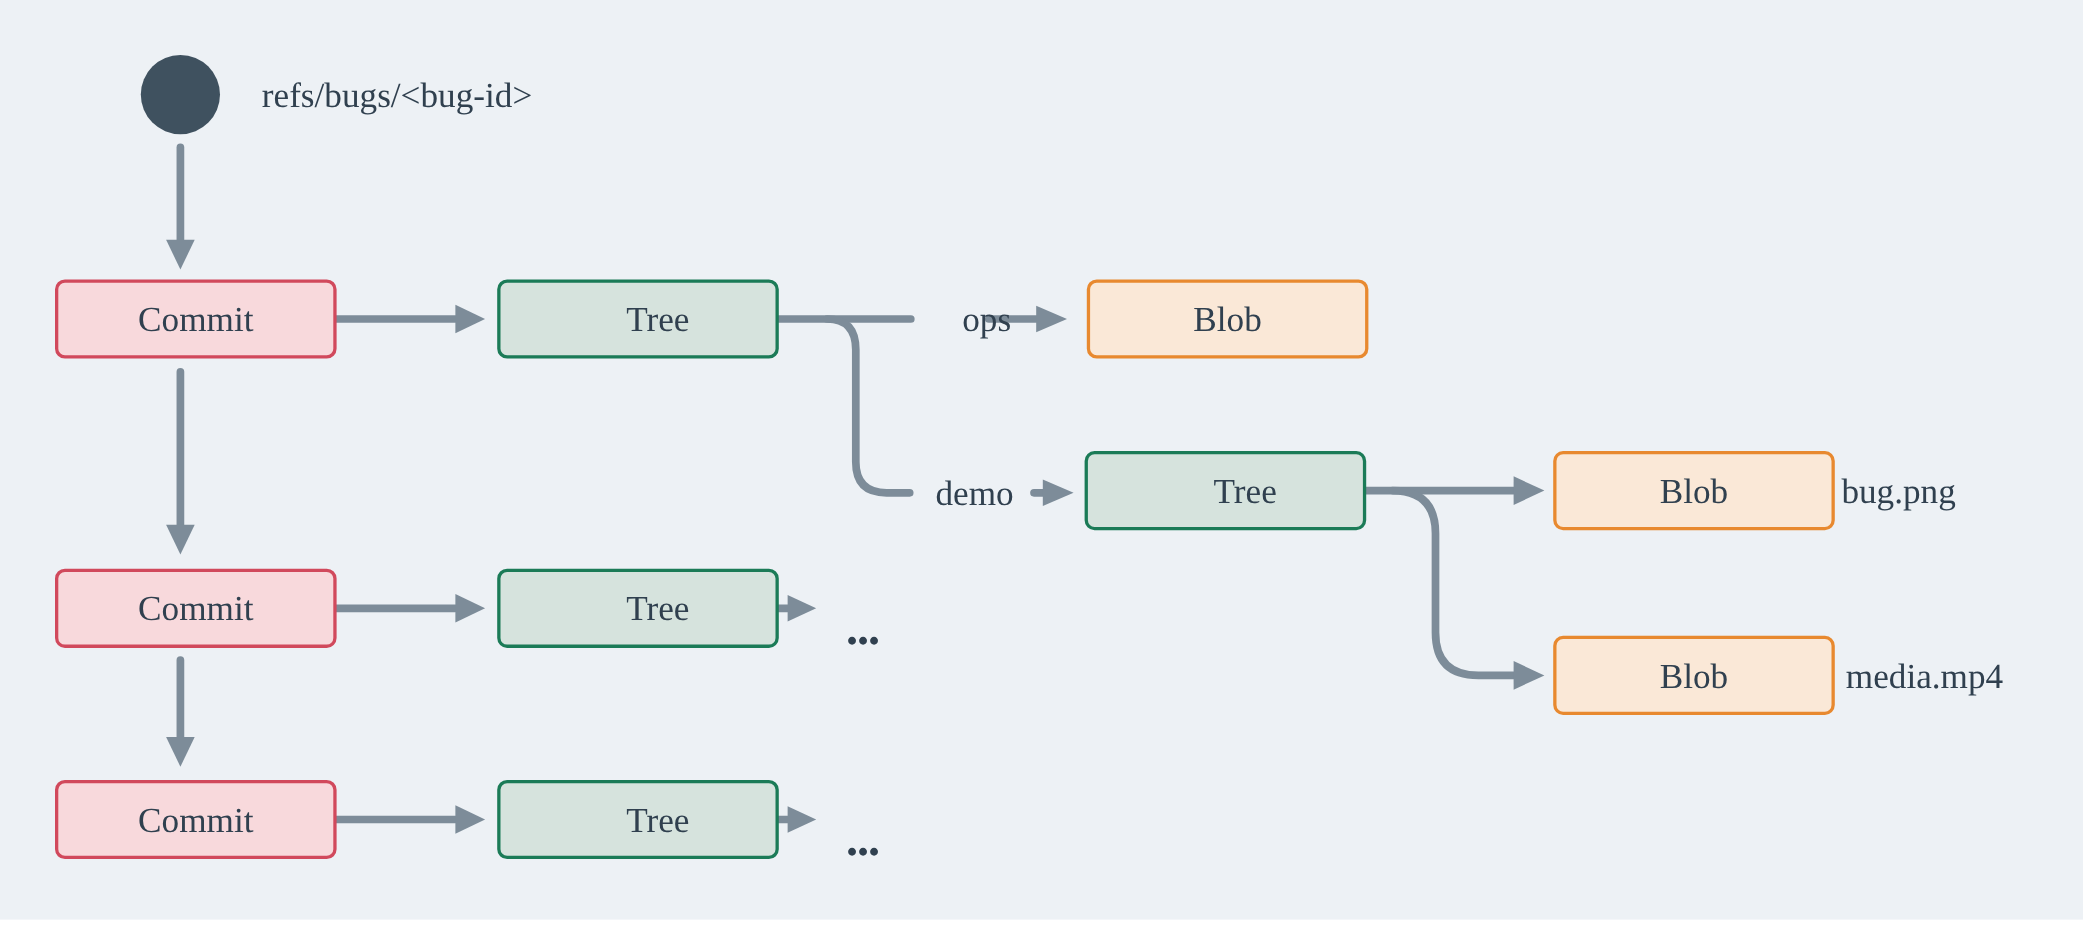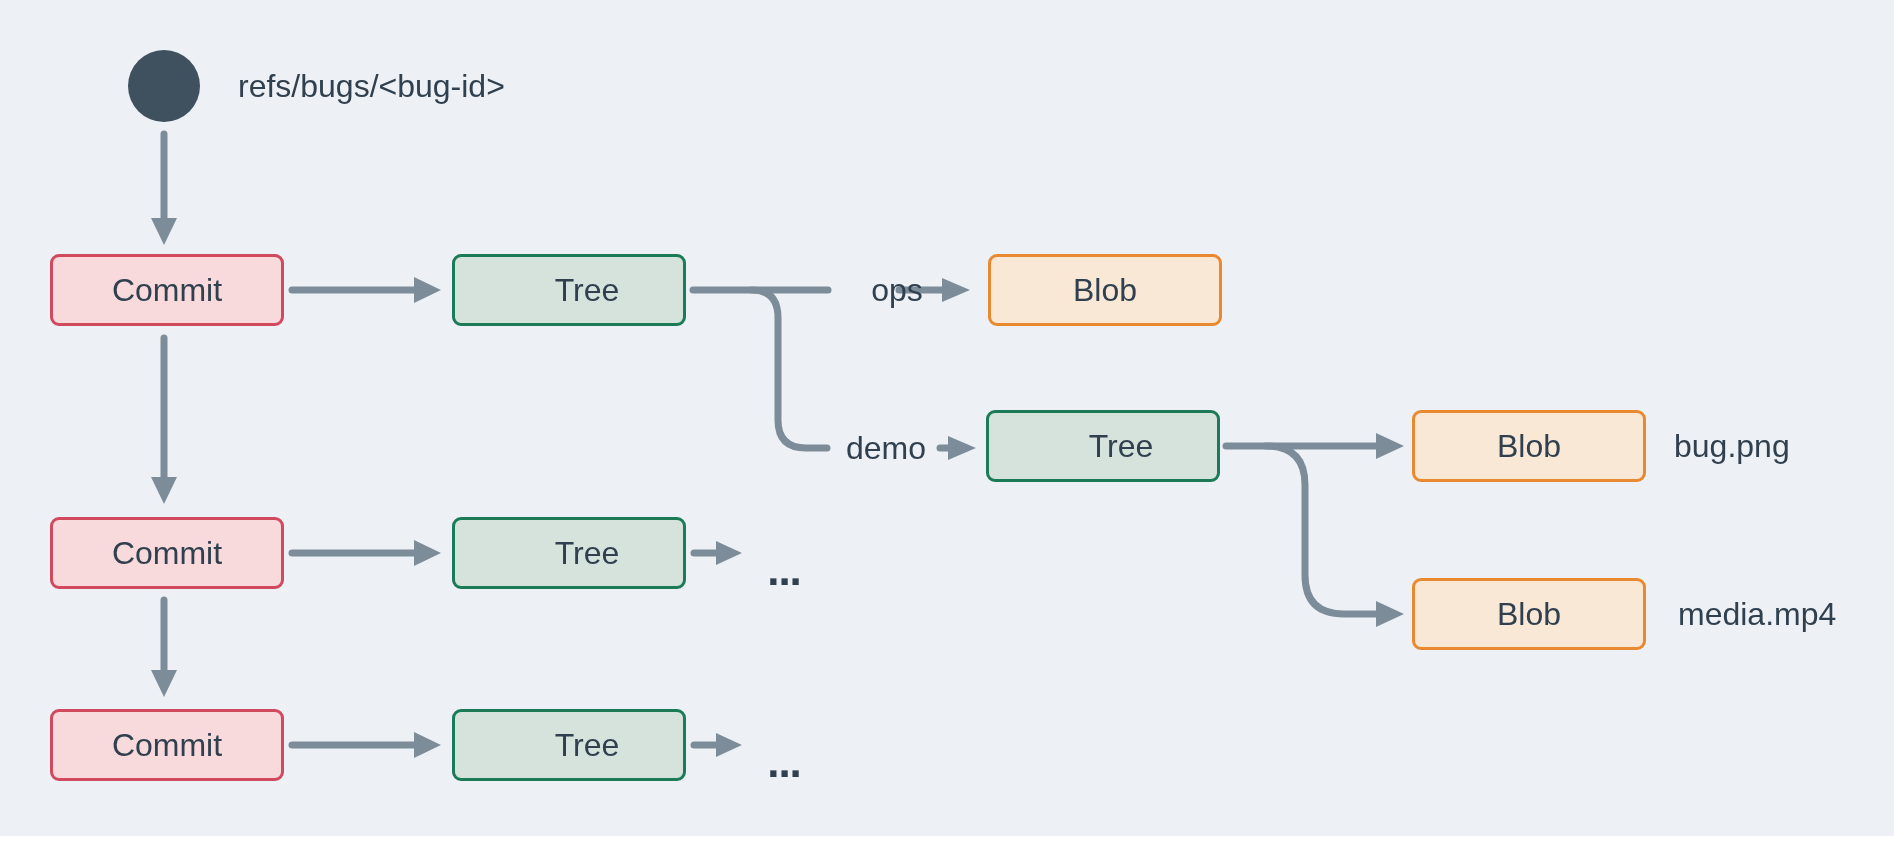"refs/bugs/<bug-id>" .canvas { font-family: Liberation Sans, sans-serif -> Liberation Serif, serif }
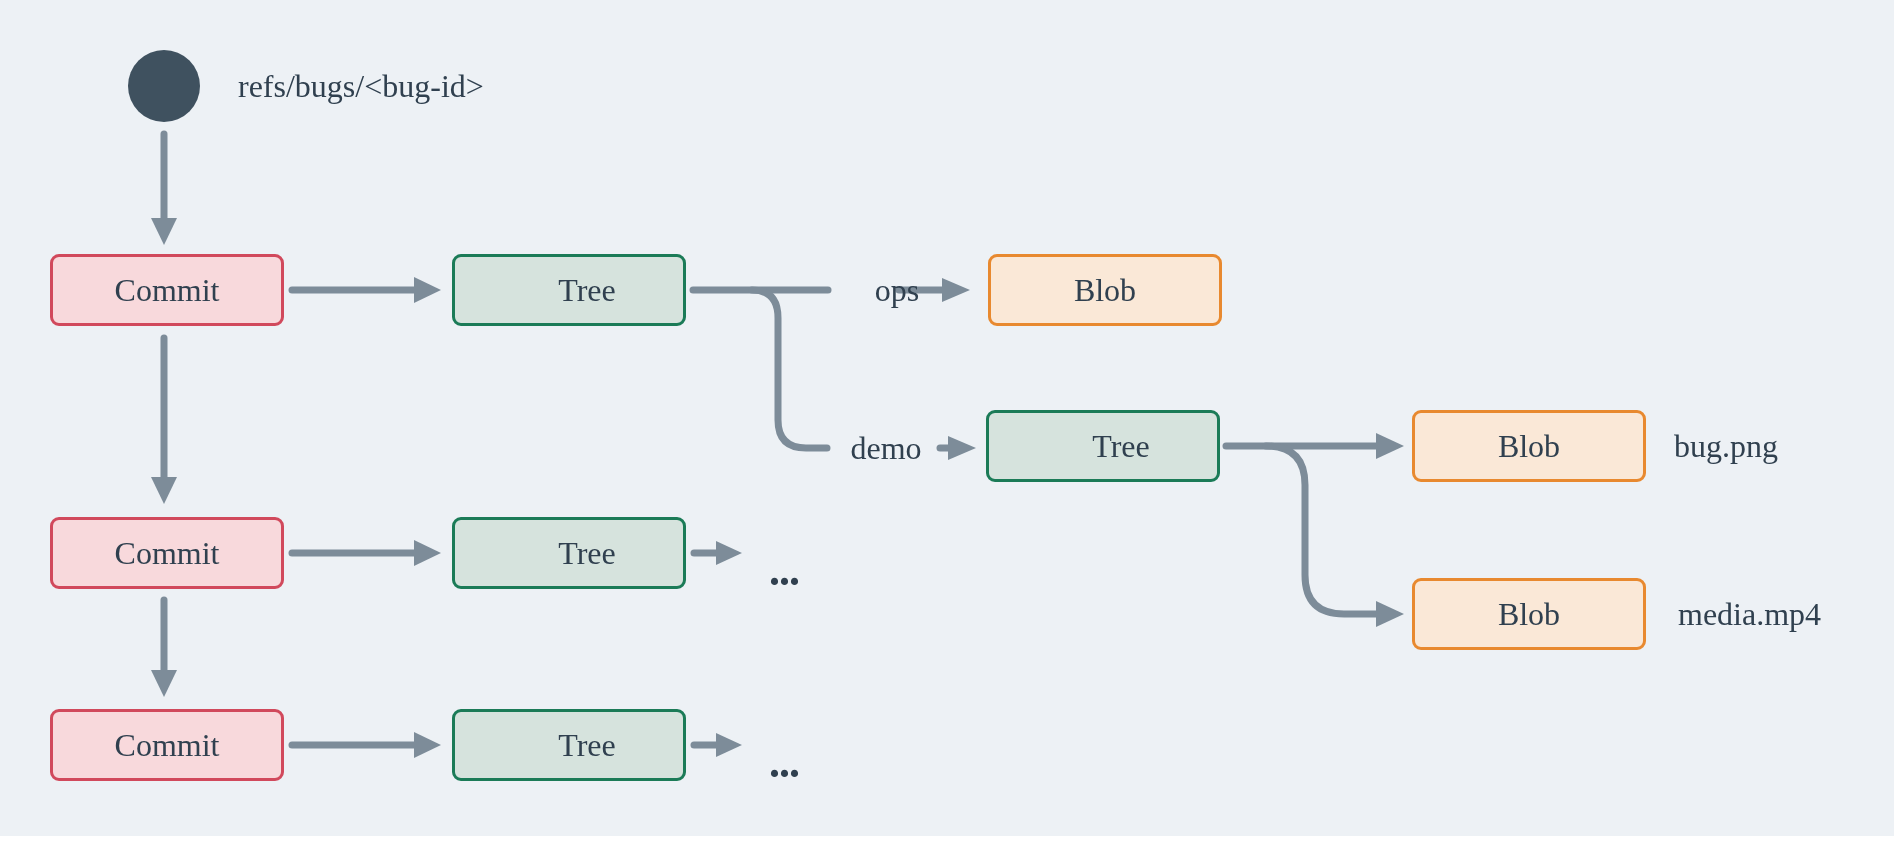"Commit" .node { width: 234px -> 256px }
